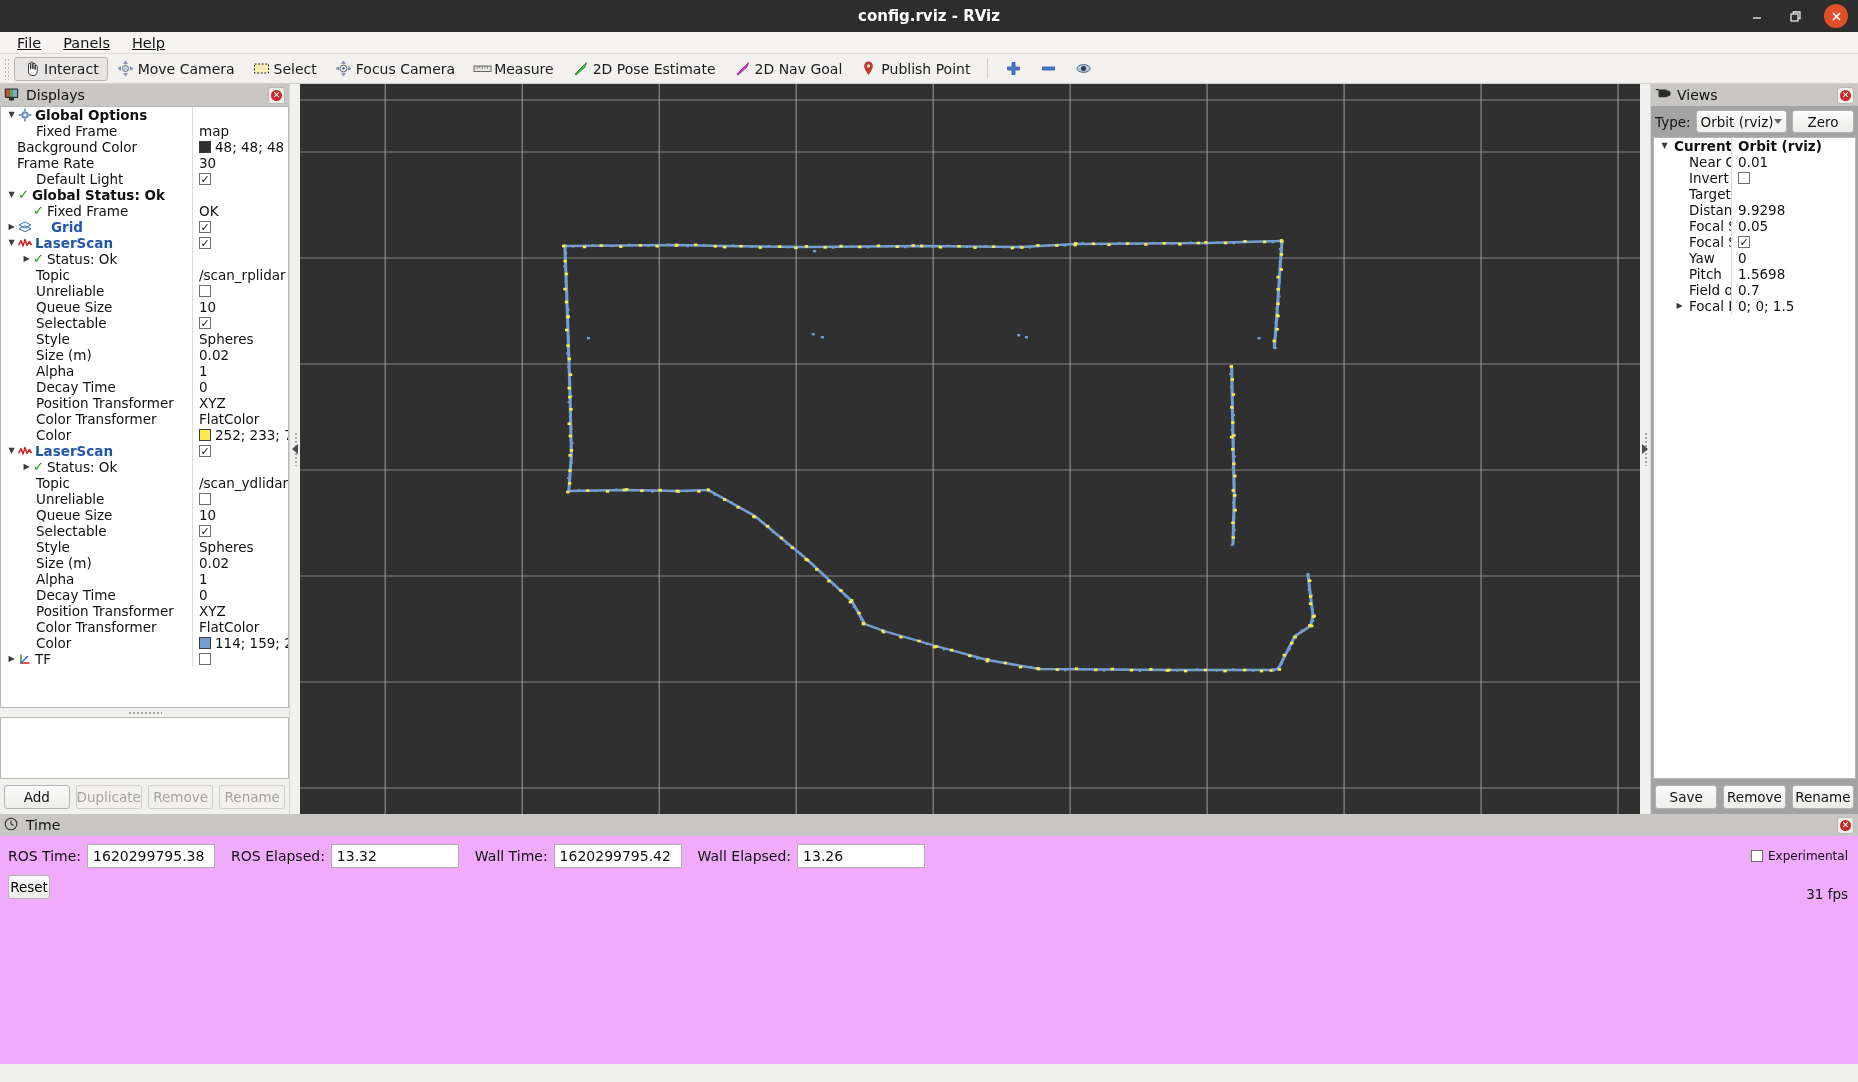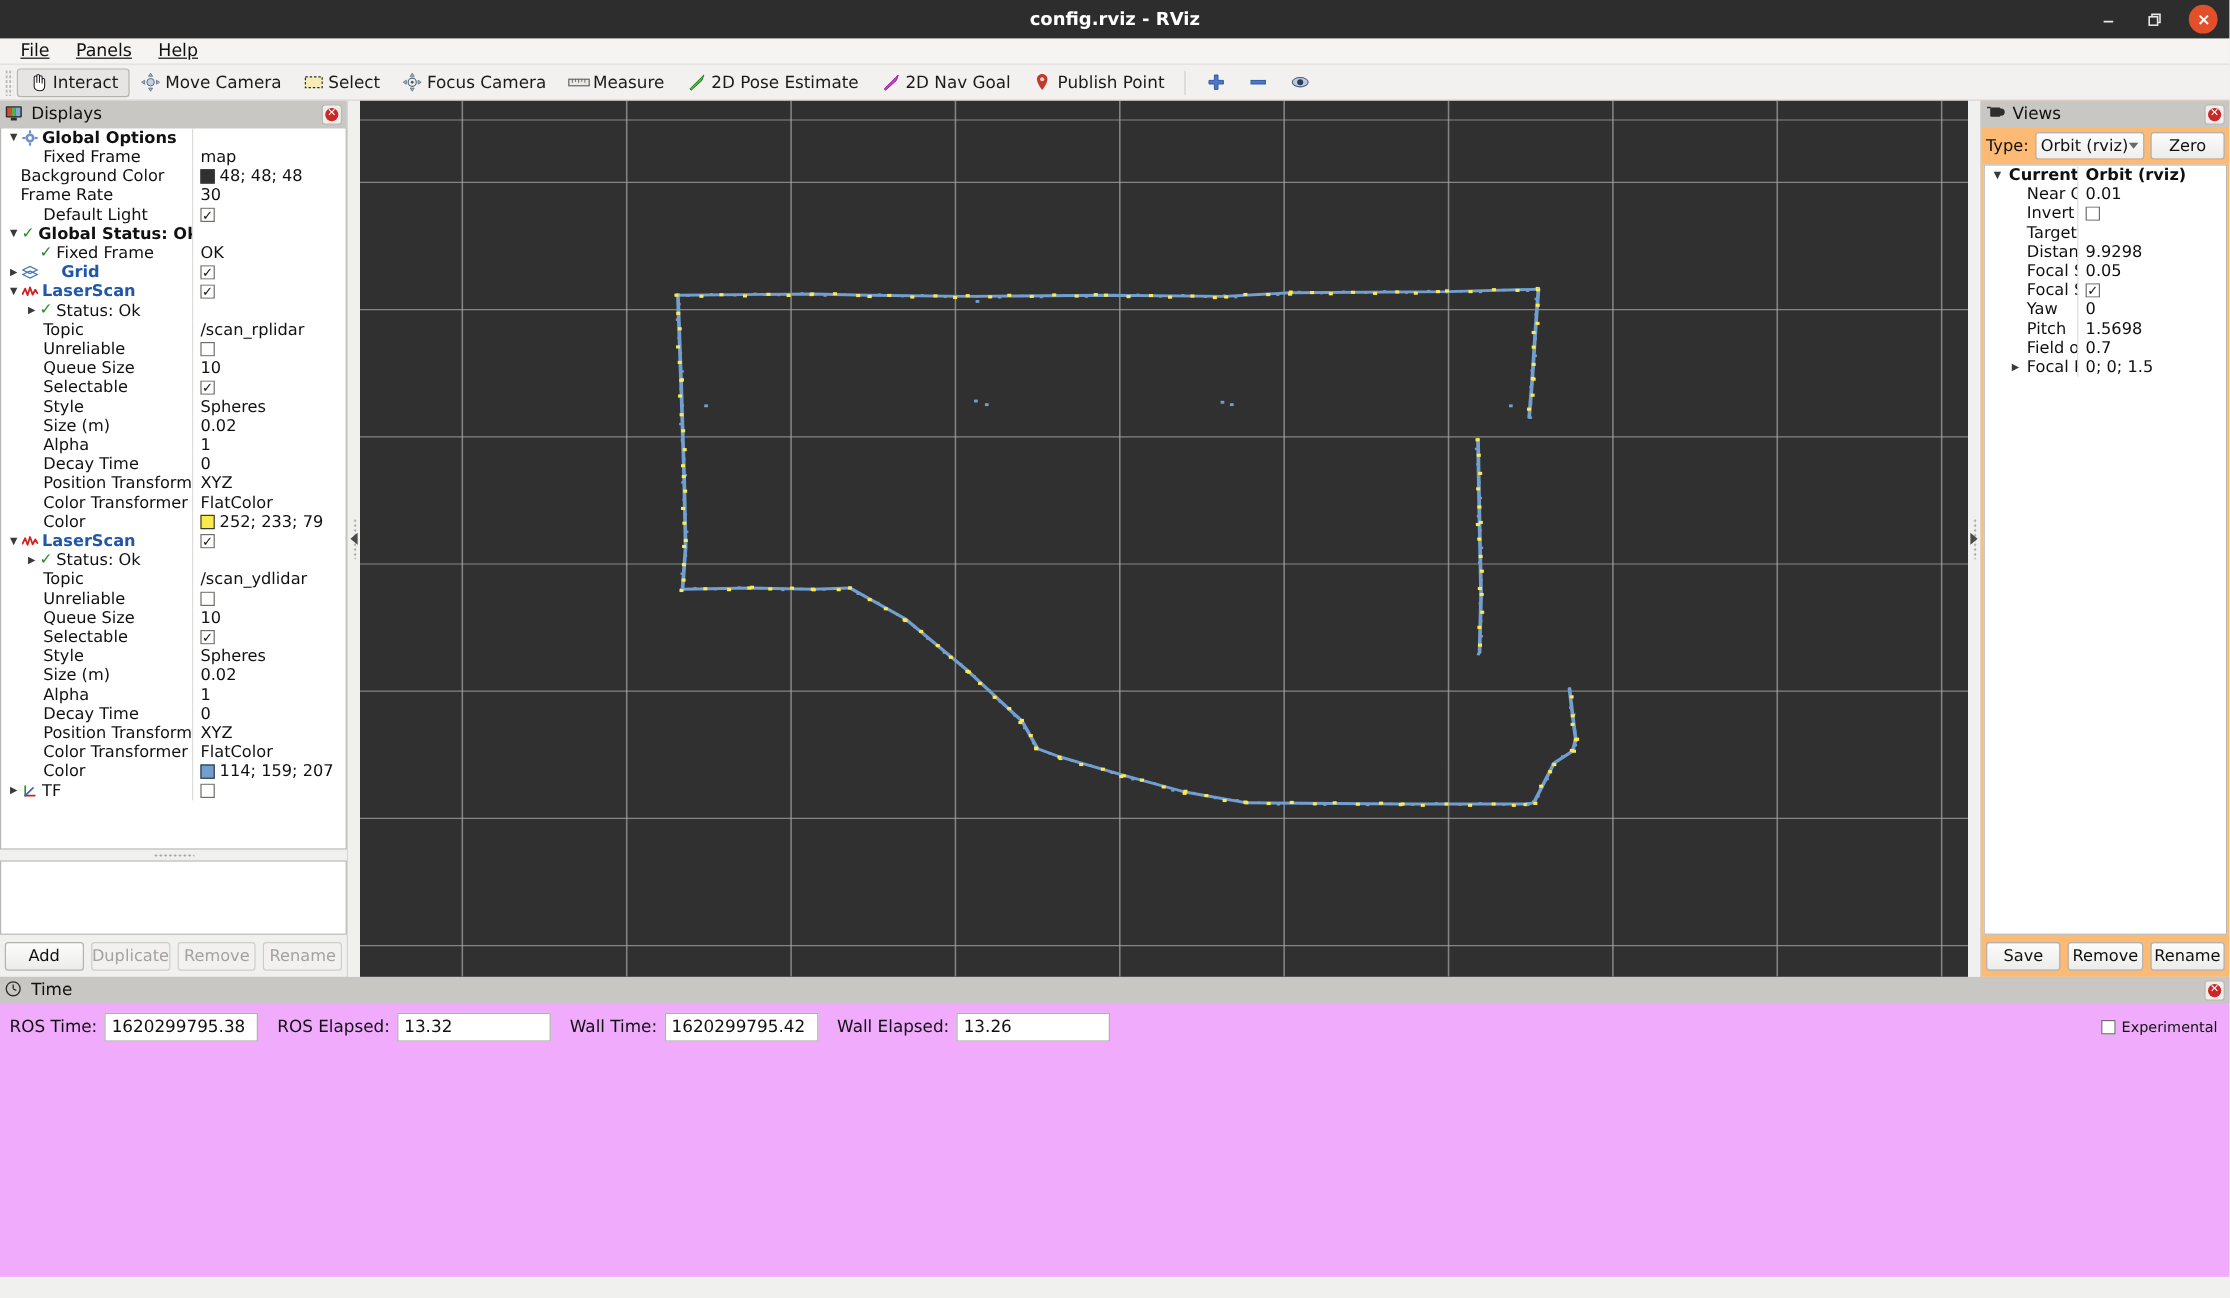"Views" .right-panel { background: #fdba74 -> #a3a3a3 }
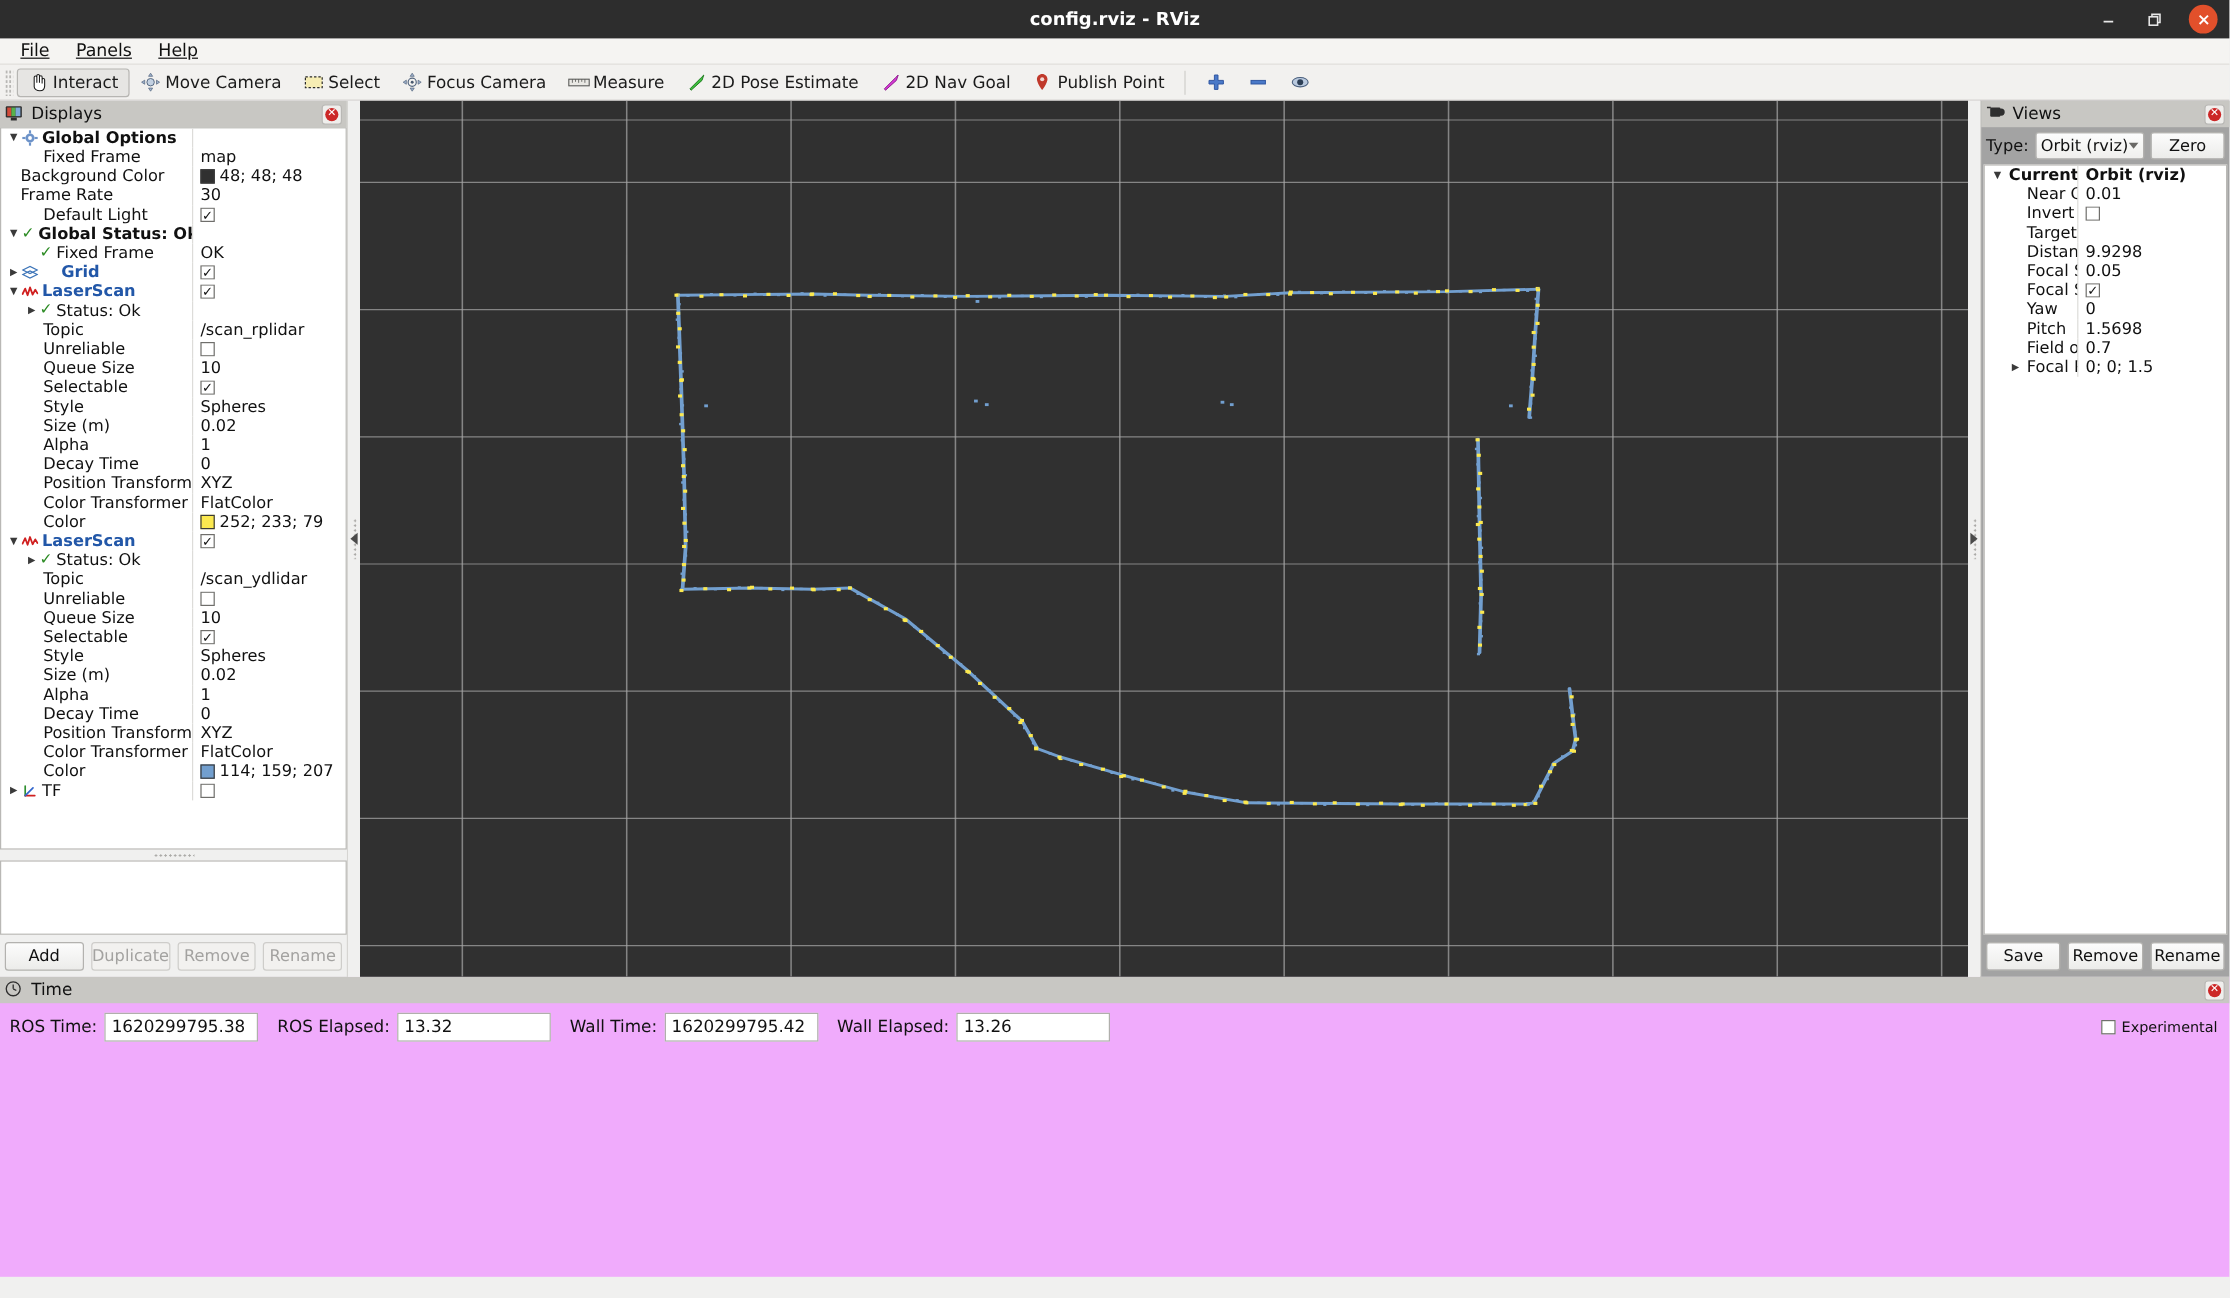"Global Options" .trow .tname { width: 160px -> 192px }
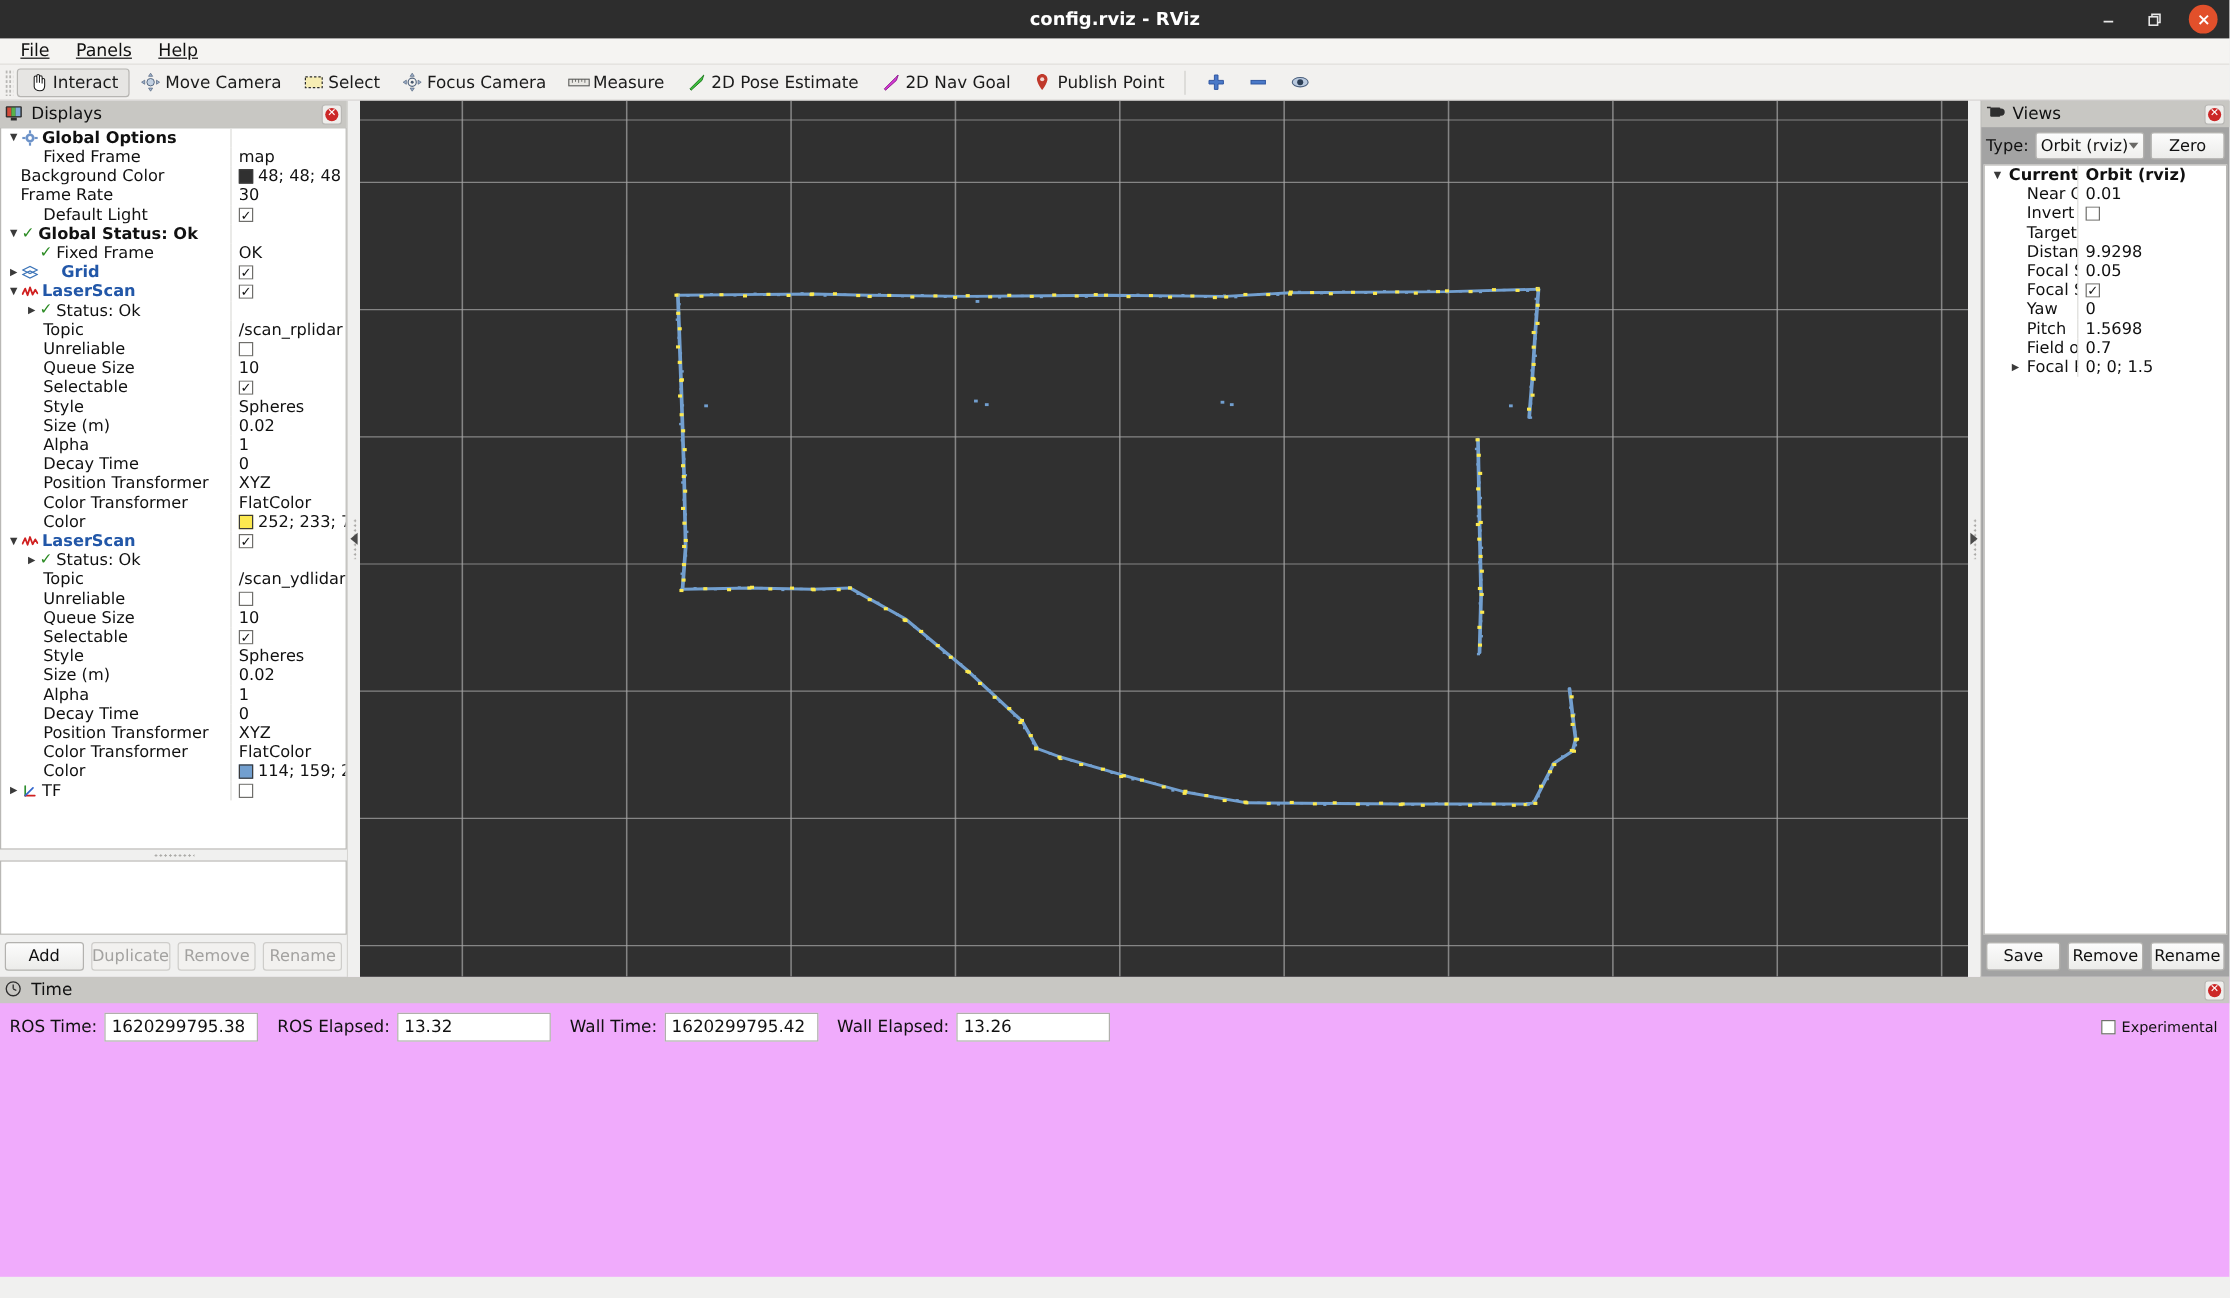"Reset" div { html: none -> <div> <div> <span>Reset</span> </div> <div></div> <div>31 fps</div> </div> }
